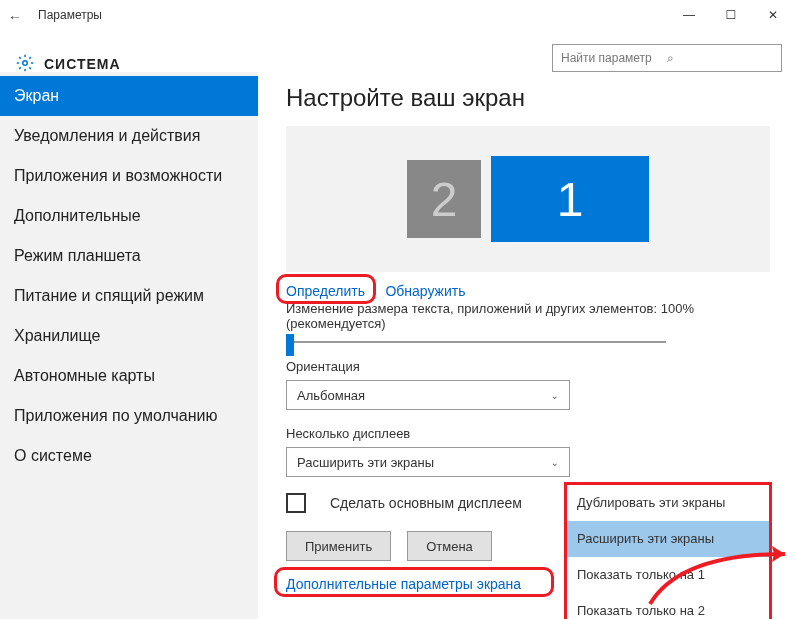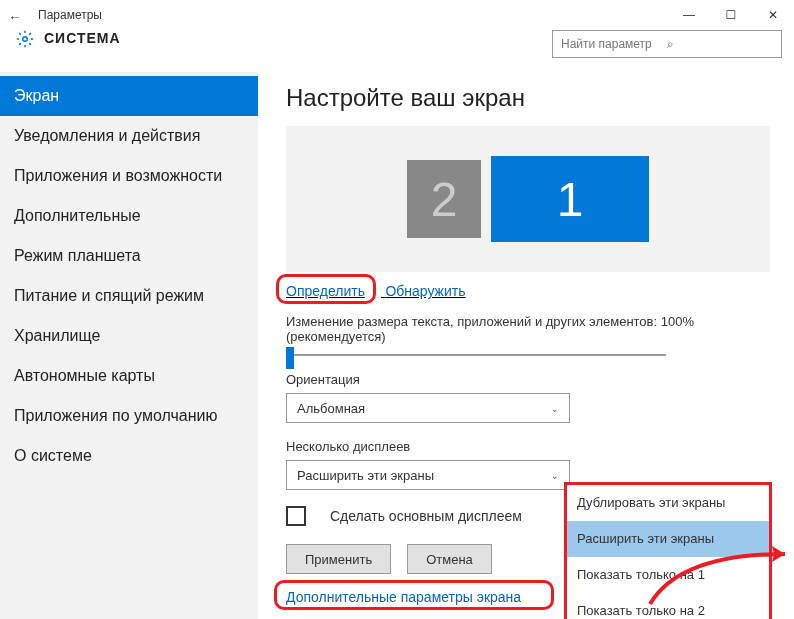"СИСТЕМА" .header { align-items: flex-start -> flex-end }
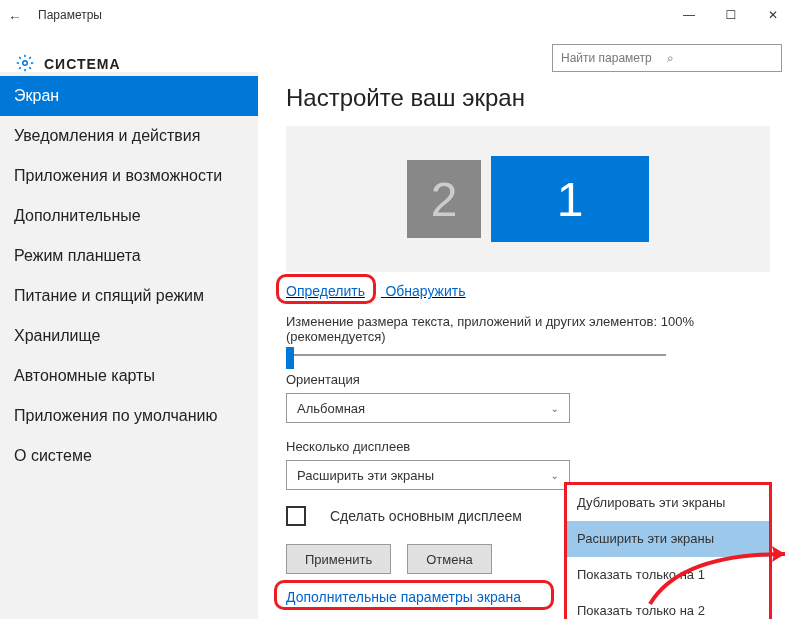"Определить Обнаружить" .links { margin-bottom: 14px -> 1px; text-decoration: underline -> none }
